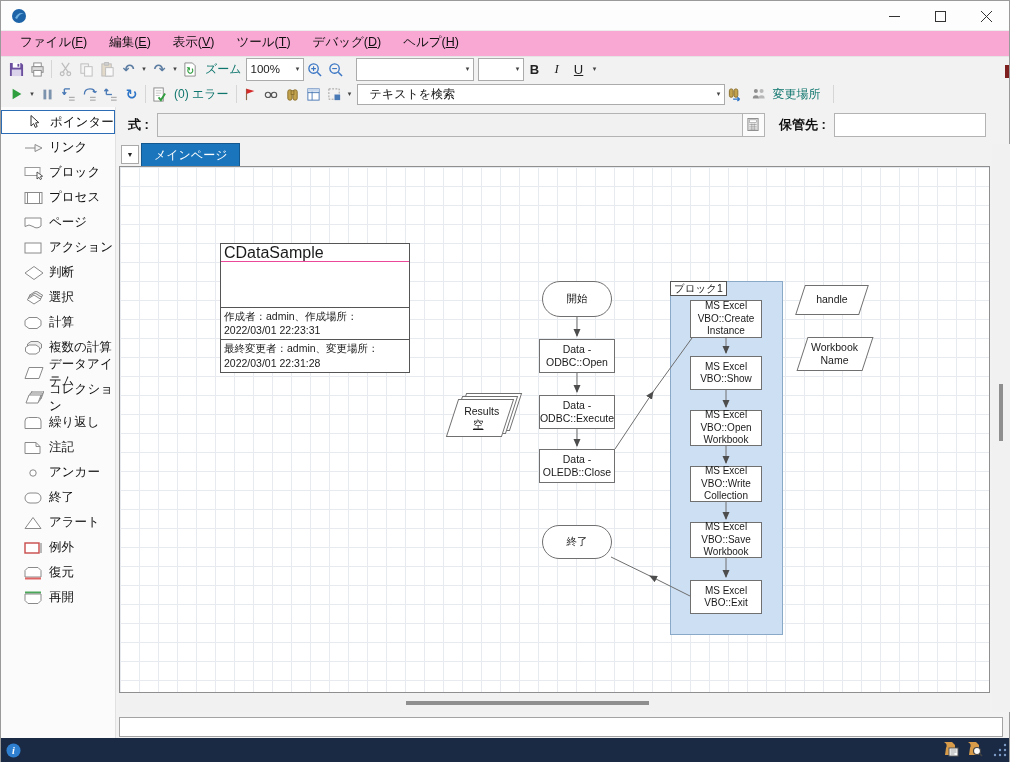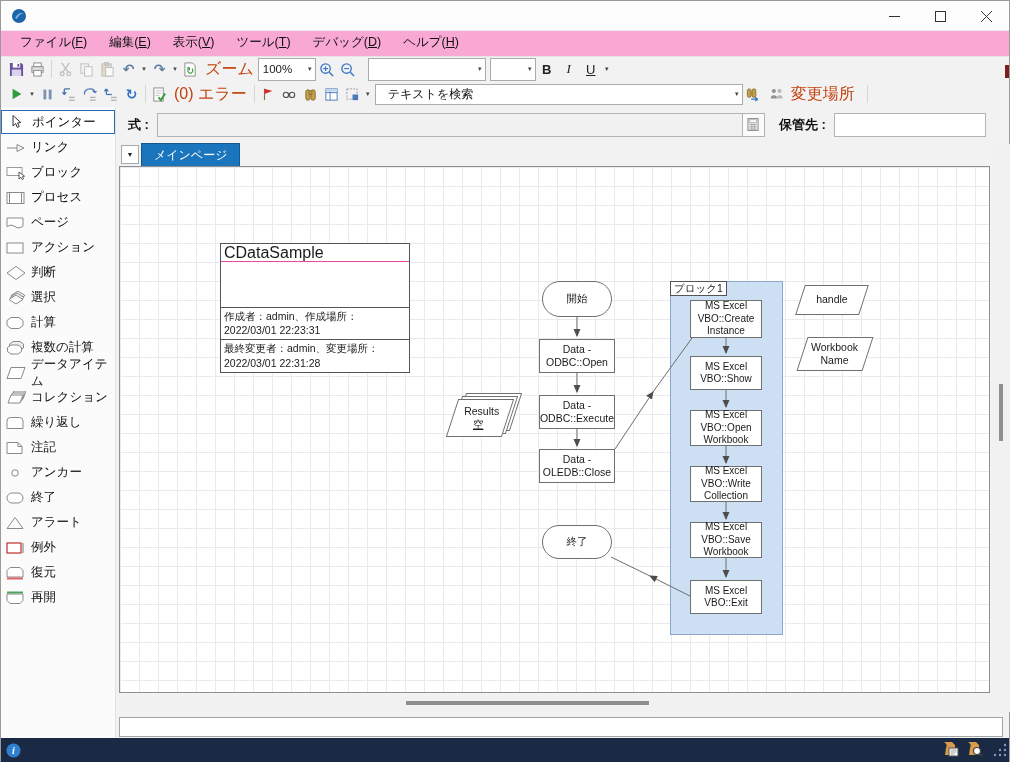"ズーム" .tlabel { color: #c2410c -> #0f766e; font-size: 16px -> 12px }
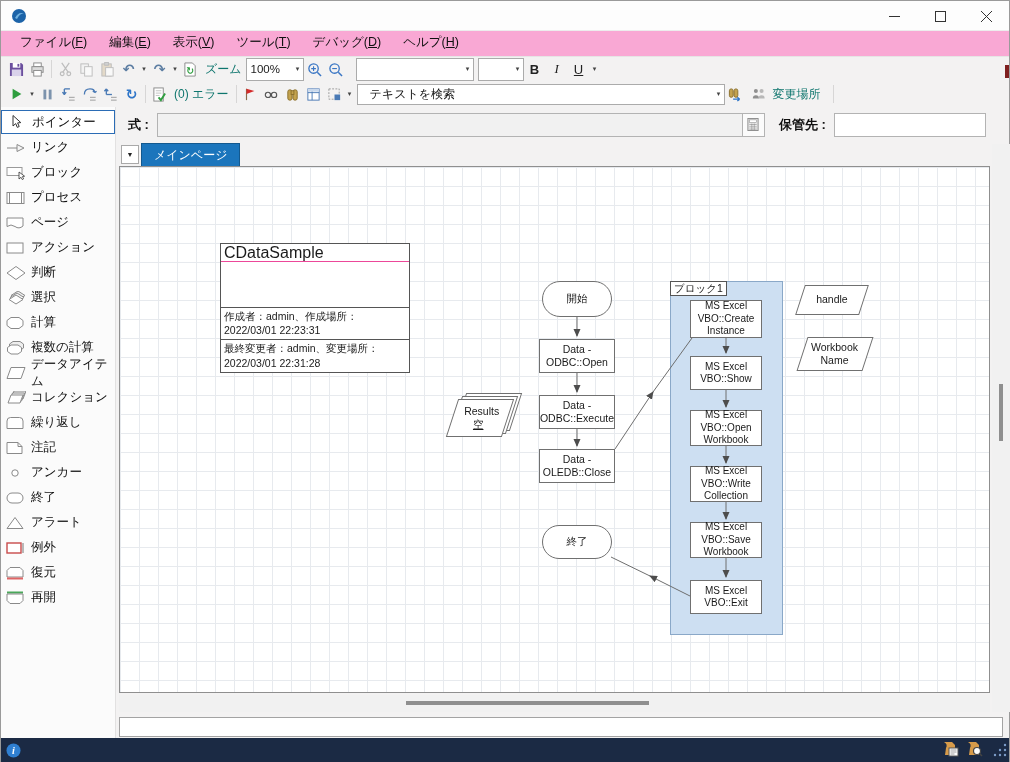"ポインター" .sb-item { padding-left: 5px -> 23px }
